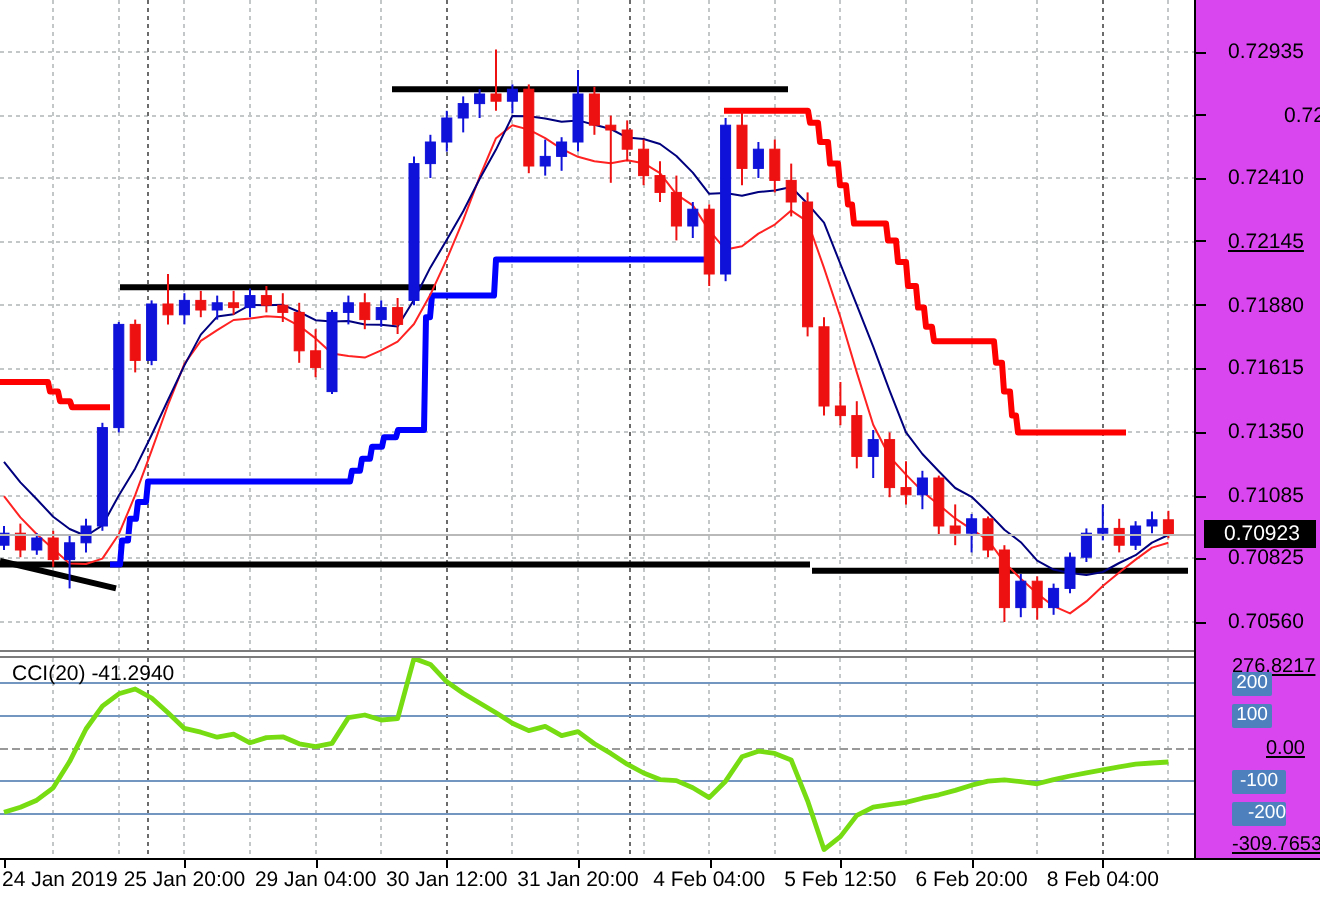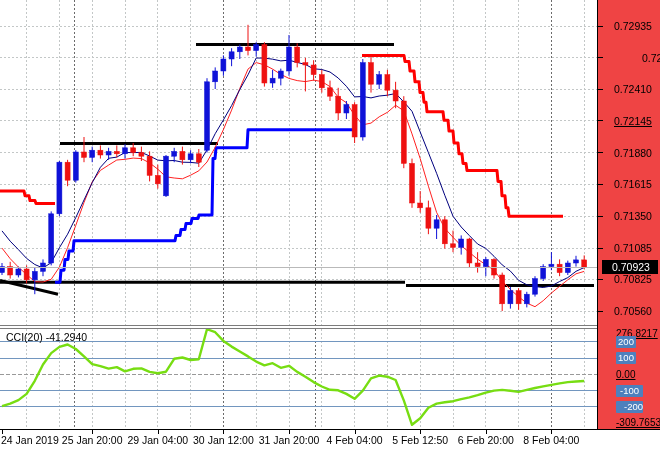"0.72935" #axis-col { background: #ef4444 -> #d946ef }
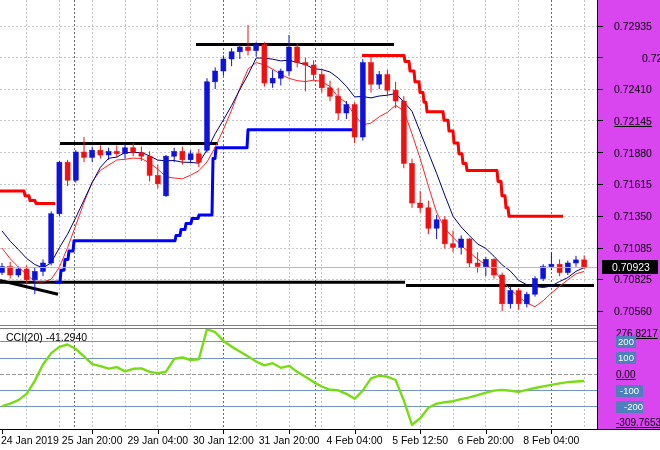"0.00" div.cci-plain { margin-left: none -> 17px }
